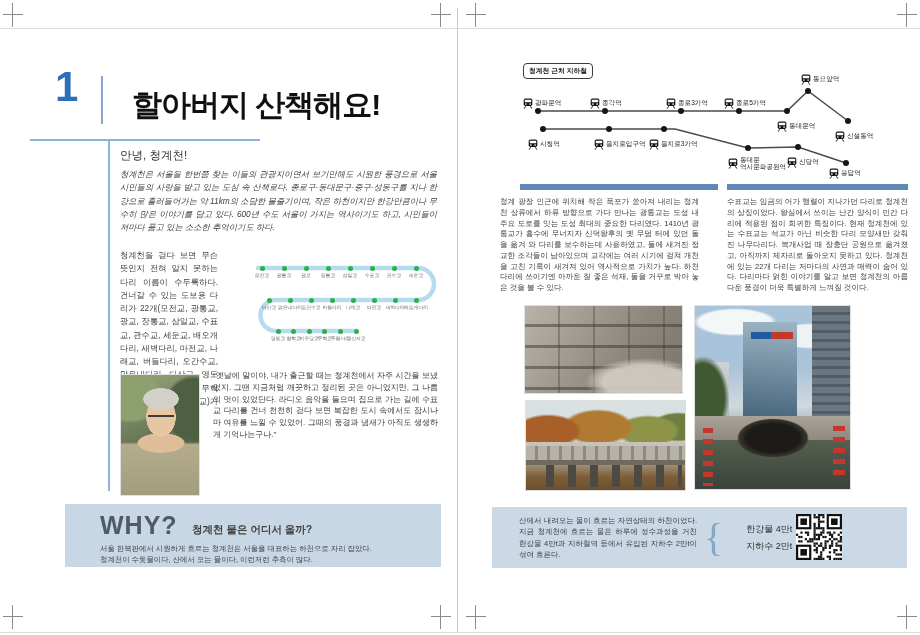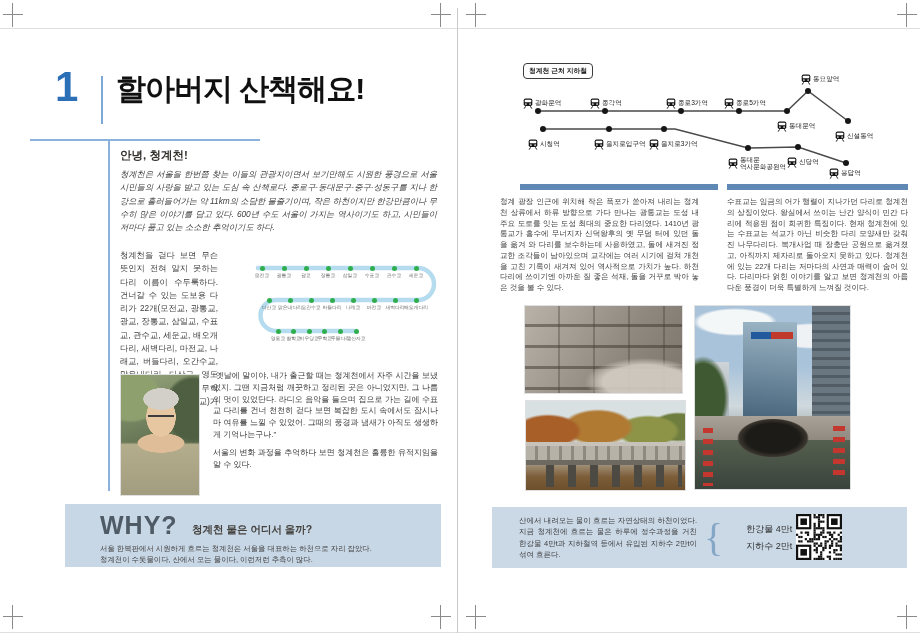"할아버지 산책해요!" h1.page-title { margin: 0 -> 16px }
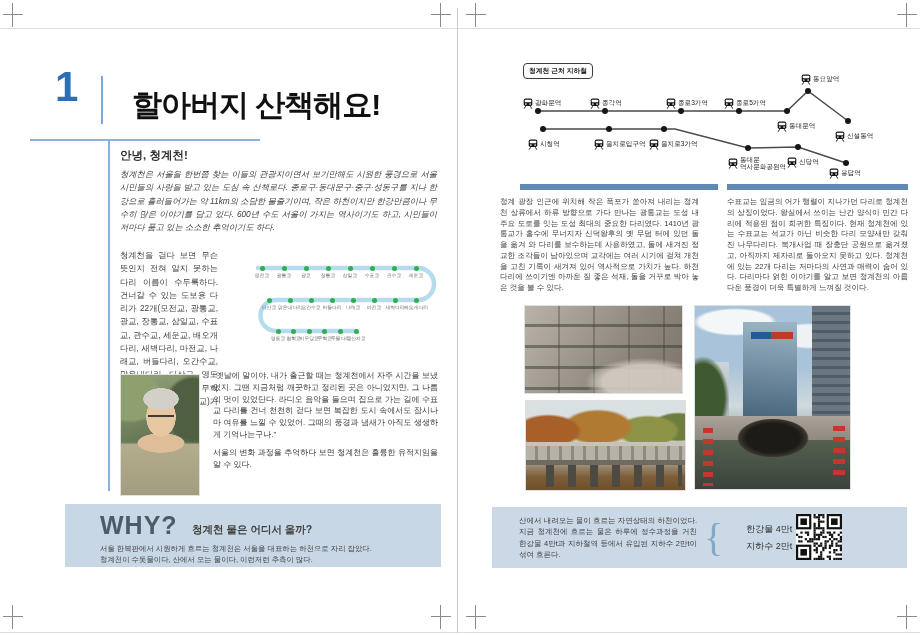"안녕, 청계천!" .greeting { font-weight: bold -> normal }
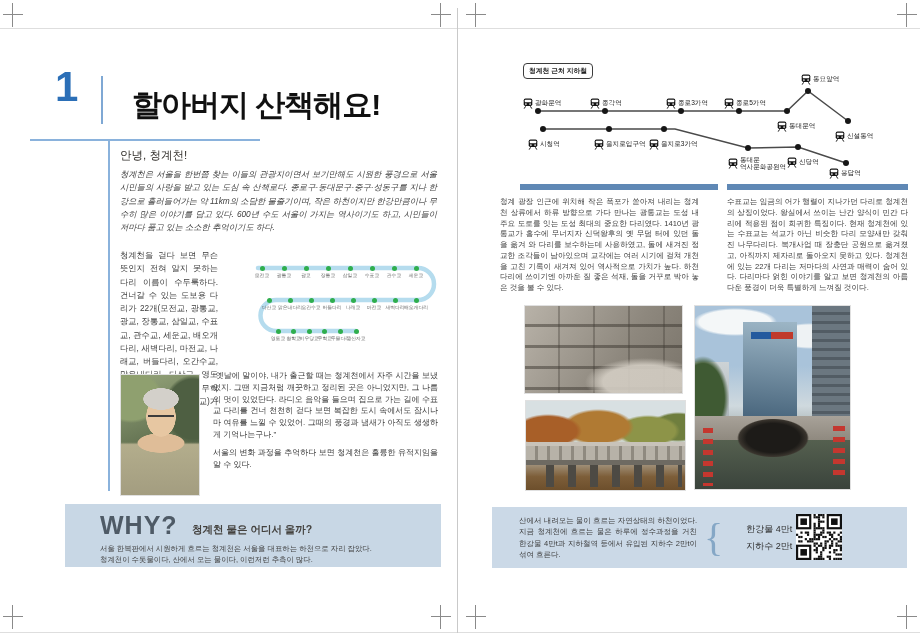"서울의 변화 과정을 추억하다 보면" p { html: <p>서울의 변화 과정을 추억하다 보면 청계천은 훌륭한 유적지임을 알 수 있다.</p> -> none }
